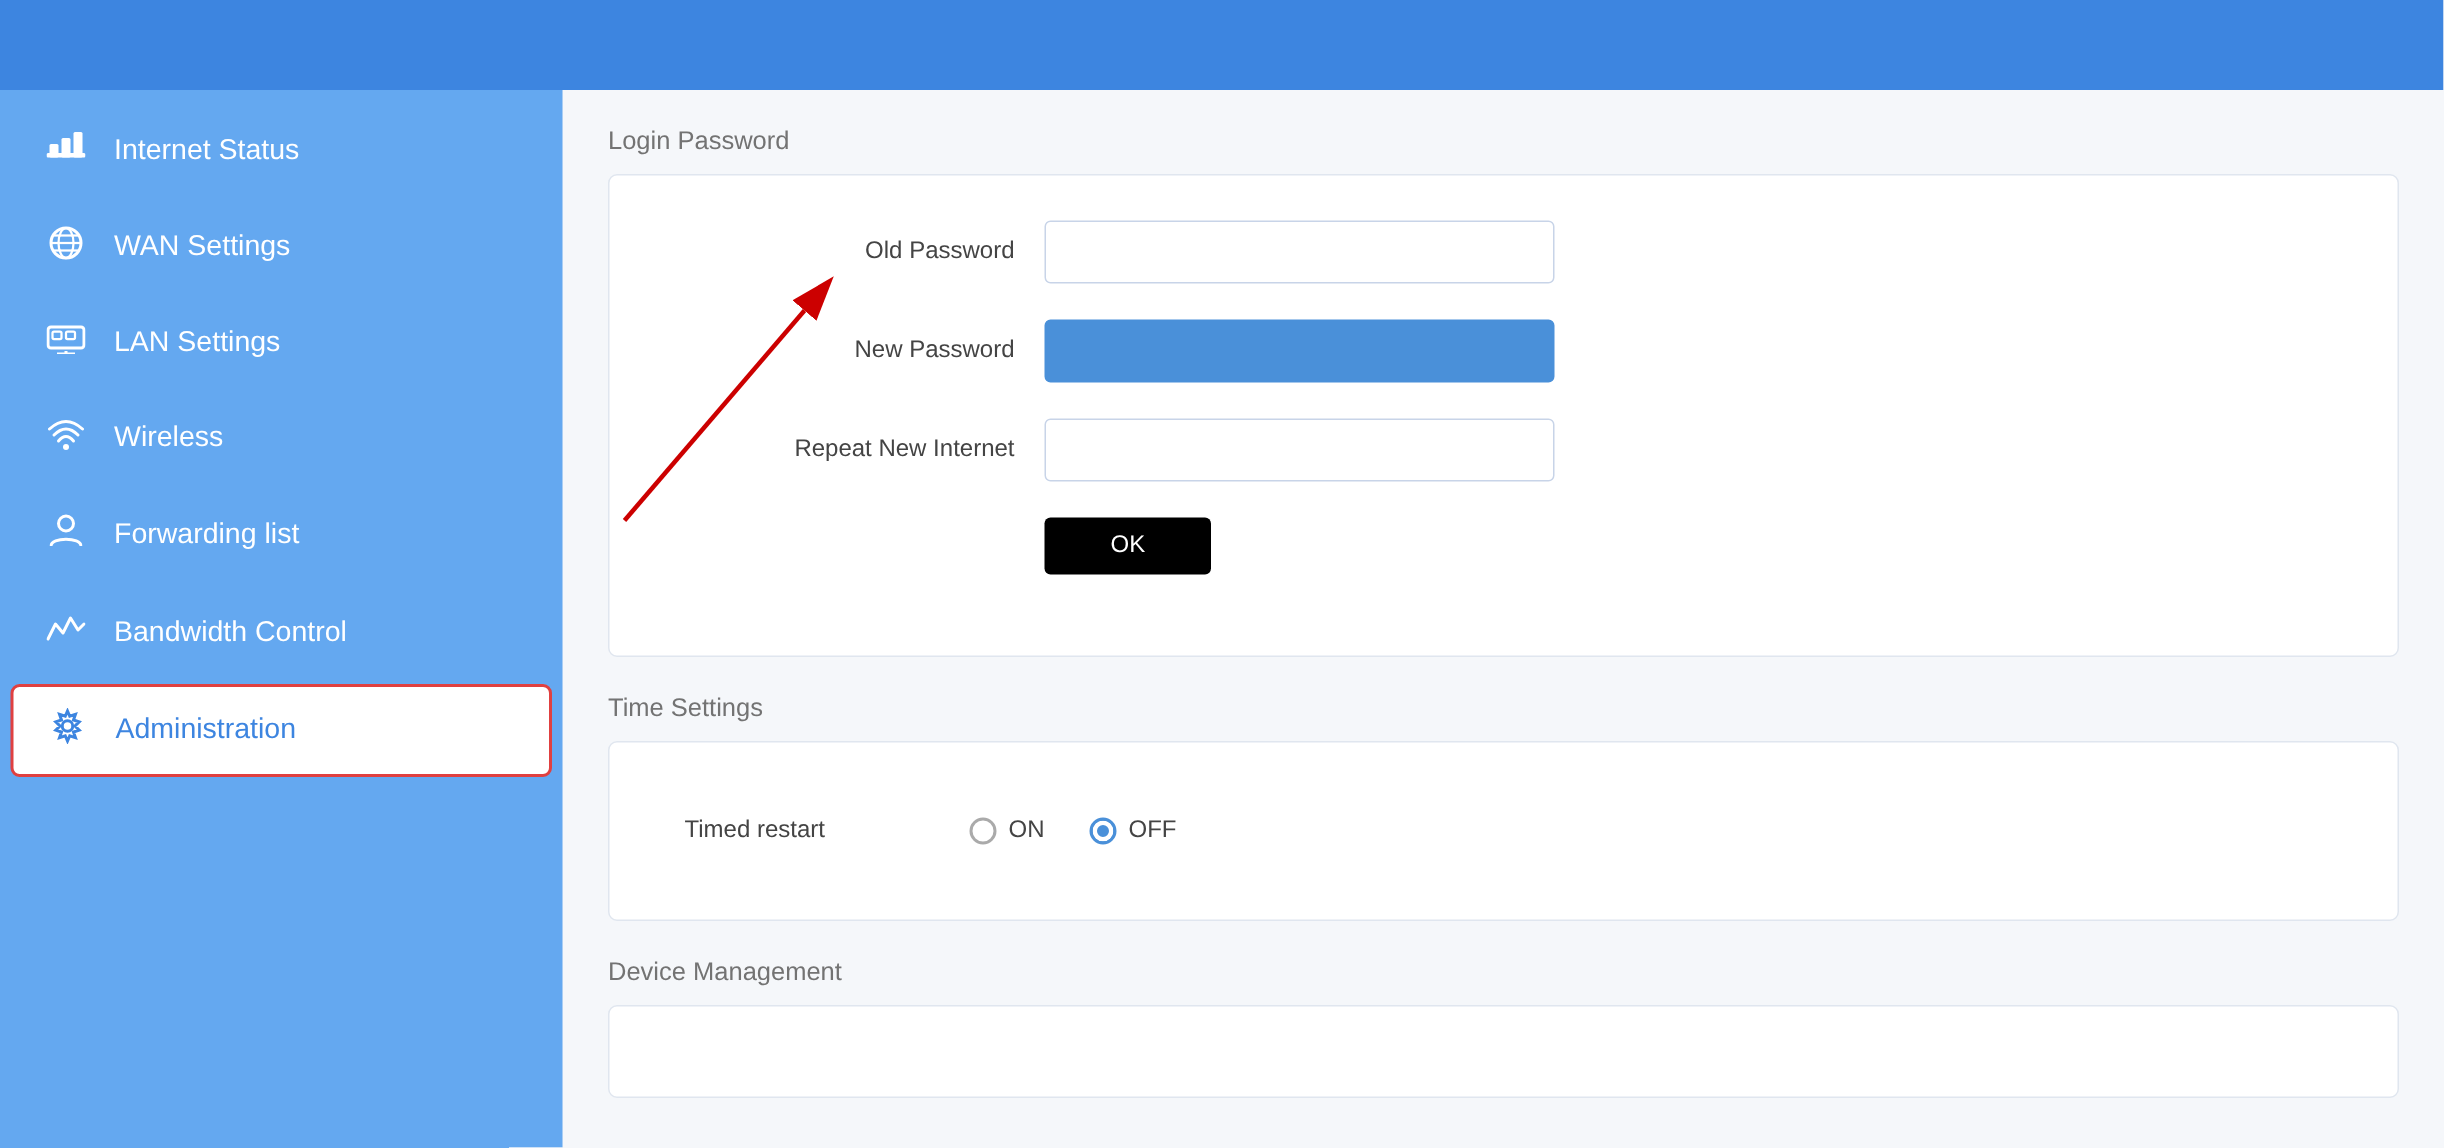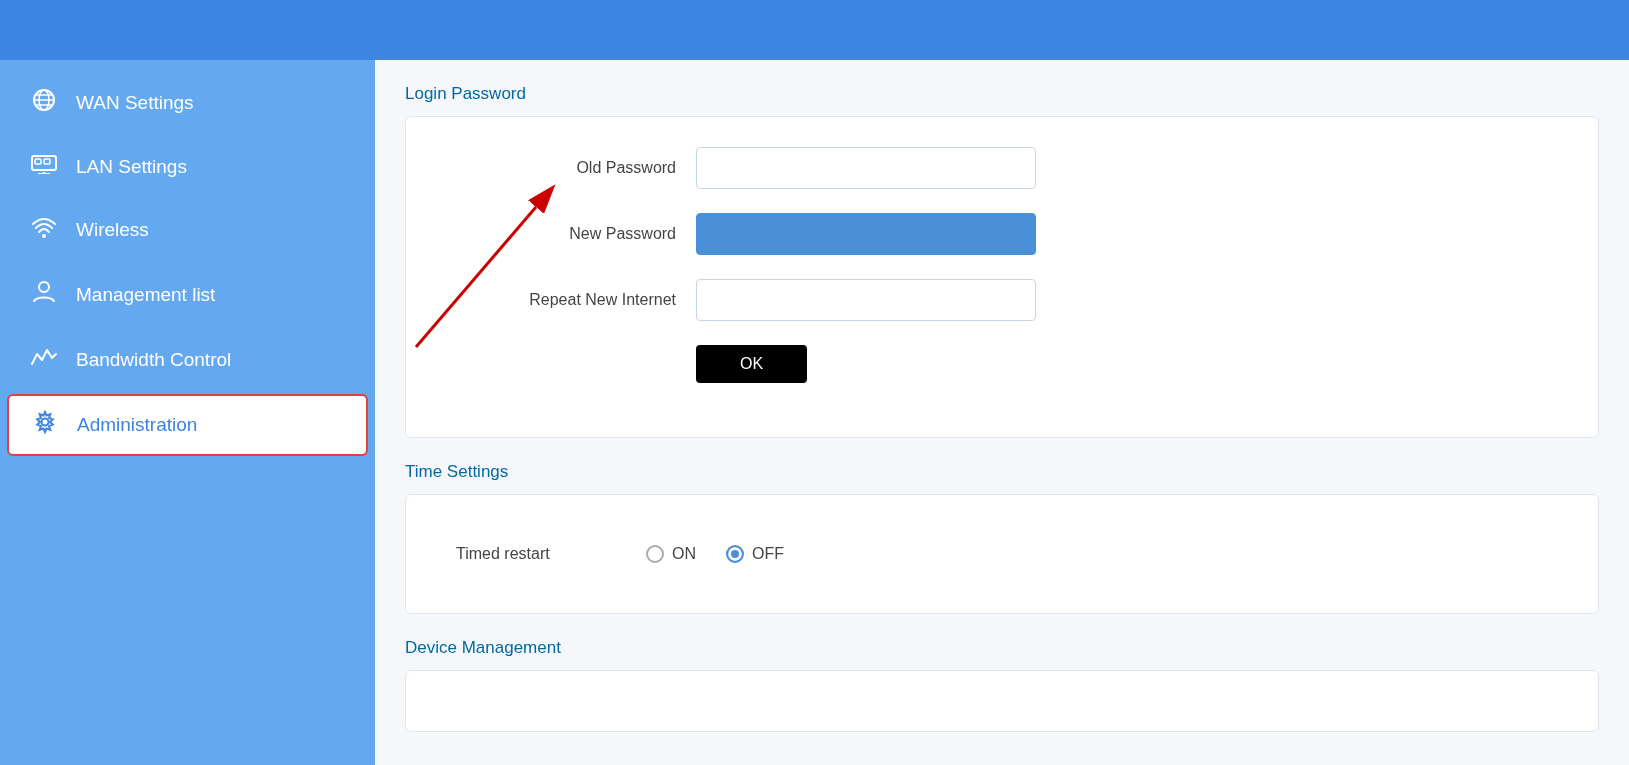"Internet Status" div.sidebar-item { html: none -> <div> <span> <svg> <rect></rect> <rect></rect> <rect></rect> <rect></rect> </svg> </span> <span>Internet Status</span> </div> }
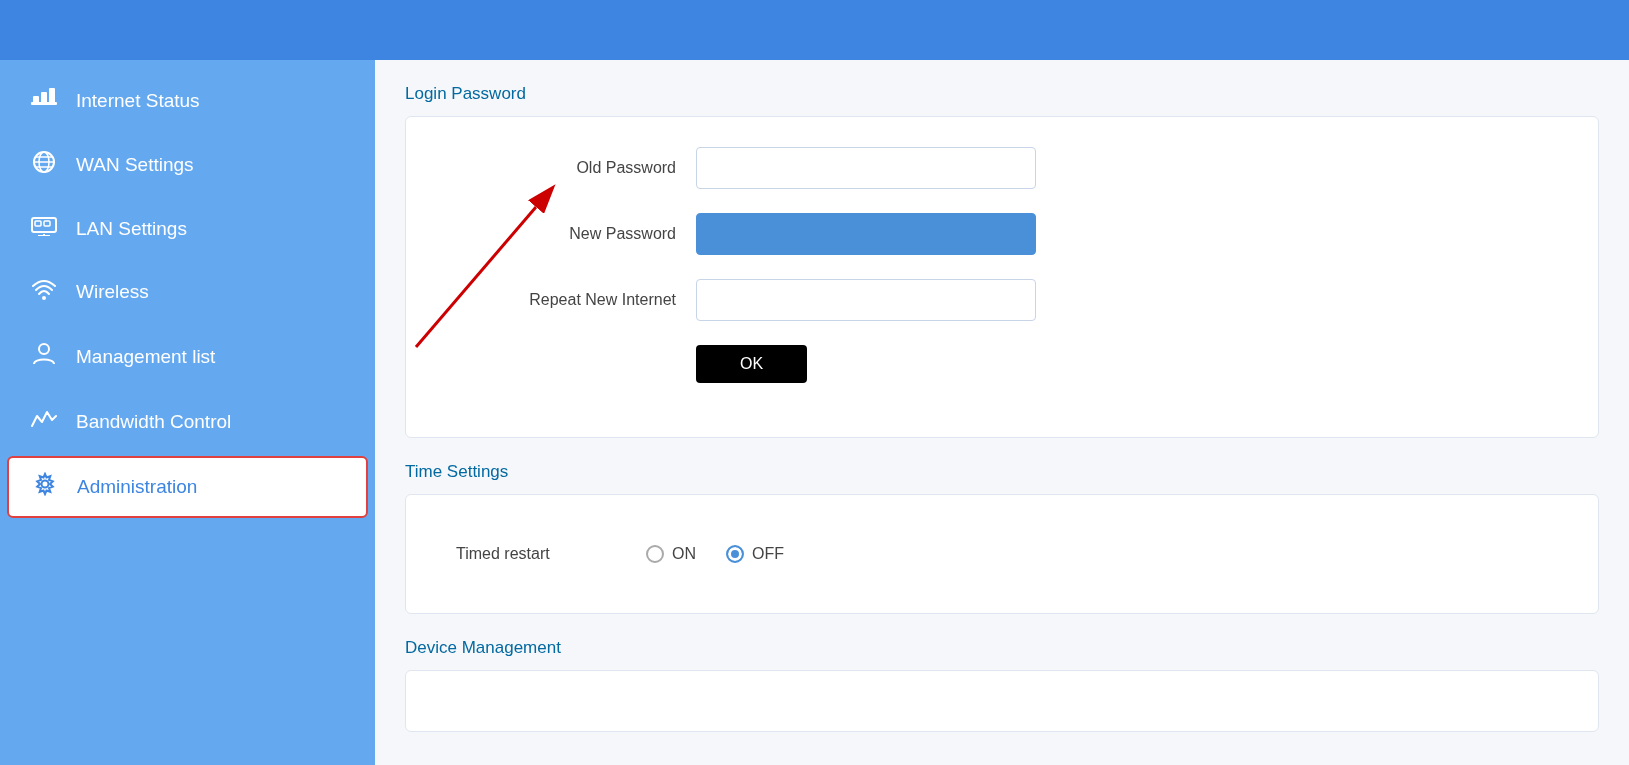"Login Password" .section-title { color: #0369a1 -> #737373 }
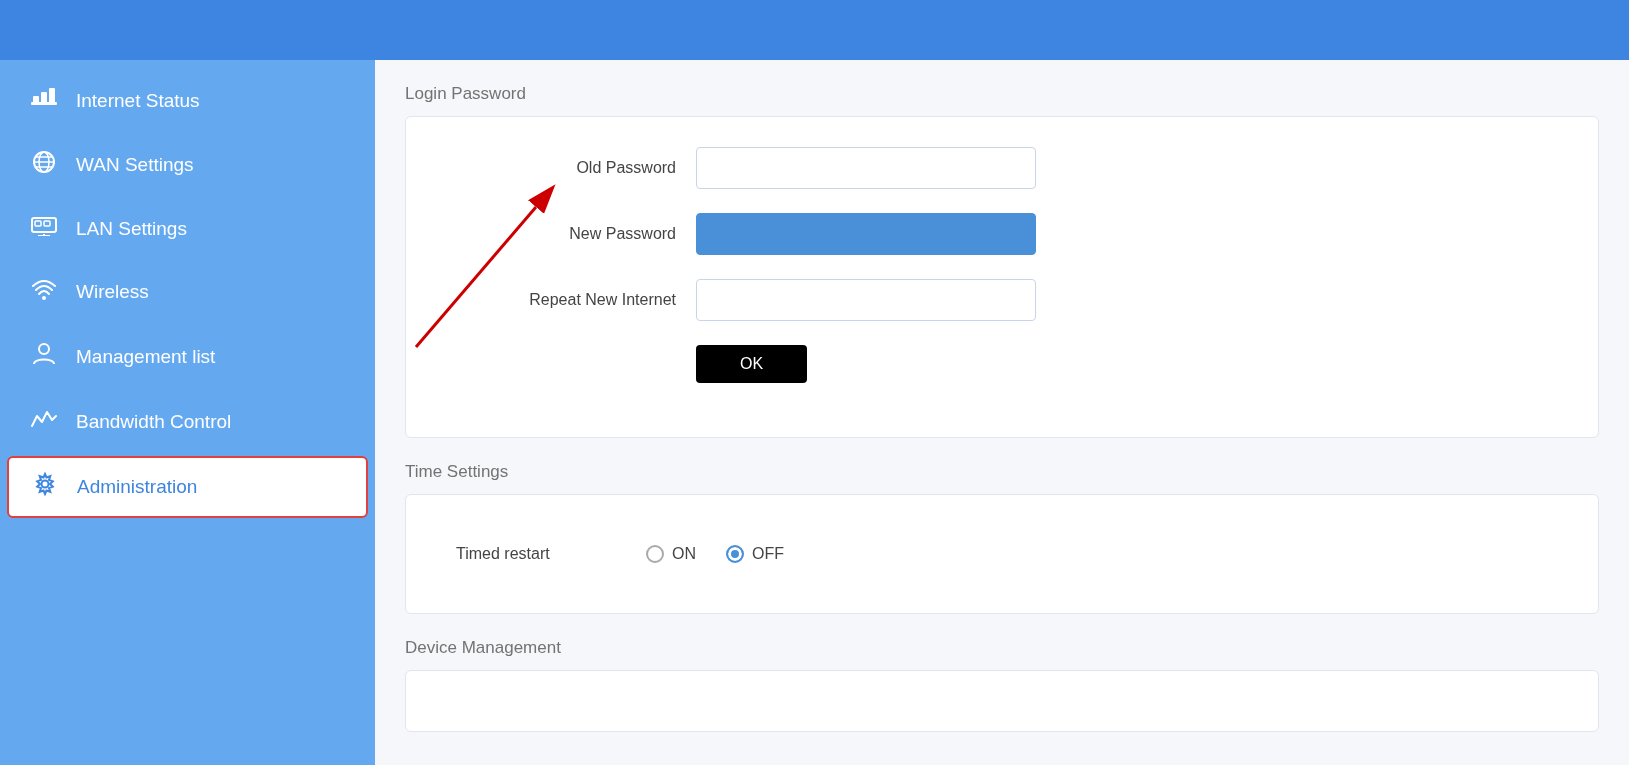"Management list" span.sidebar-label { text: Management -> Forwarding }
